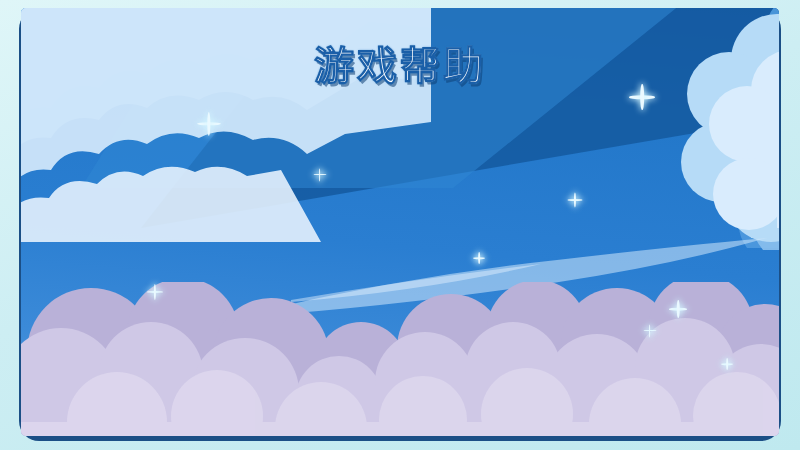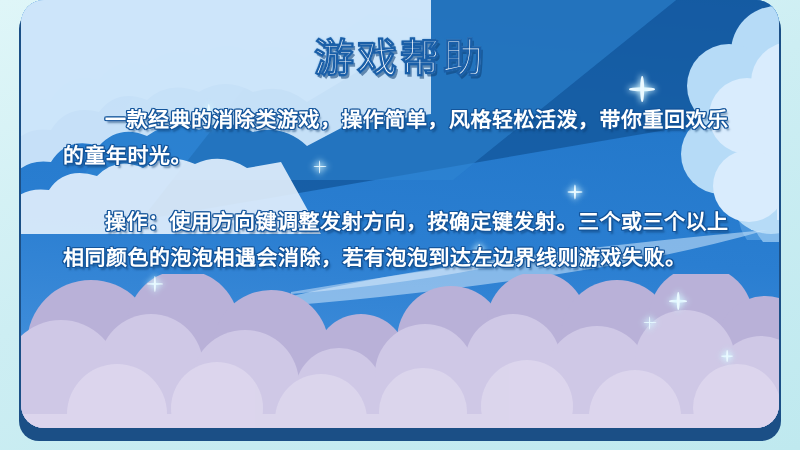"游戏帮助" #panel { border-radius: 23px -> 5px; top: 0 -> 8px }
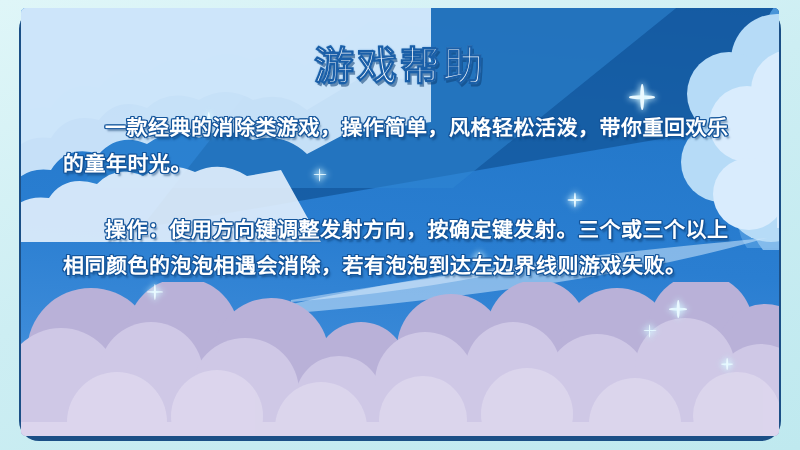"一款经典的消除类游戏，操作简单，风格轻松活泼，带你重回欢乐的童年时光。" p.indent { html: <p>一款经典的消除类游戏，操作简单，风格轻松活泼，带你重回欢乐的童年时光。</p> -> none }
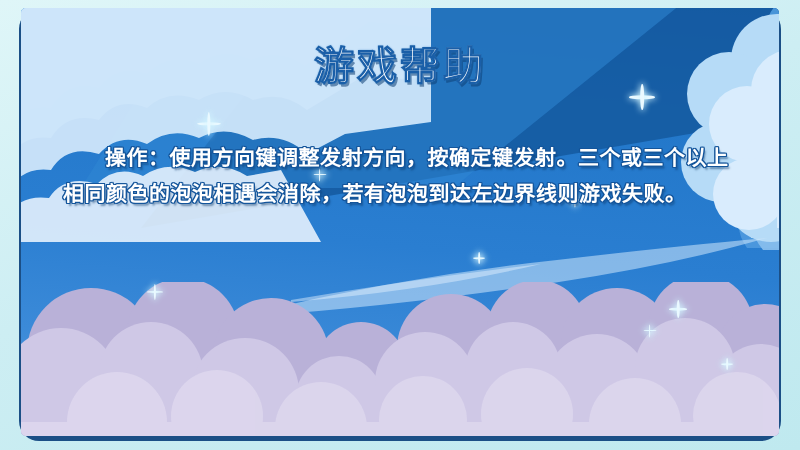"操作：使用方向键调整发射方向，按确定键发射。三个或三个以上相同颜色的泡泡相遇会消" p.indent { html: <p>操作：使用方向键调整发射方向，按确定键发射。三个或三个以上相同颜色的泡泡相遇会消除，若有泡泡到达左边界线则游戏失败。</p> -> none }
